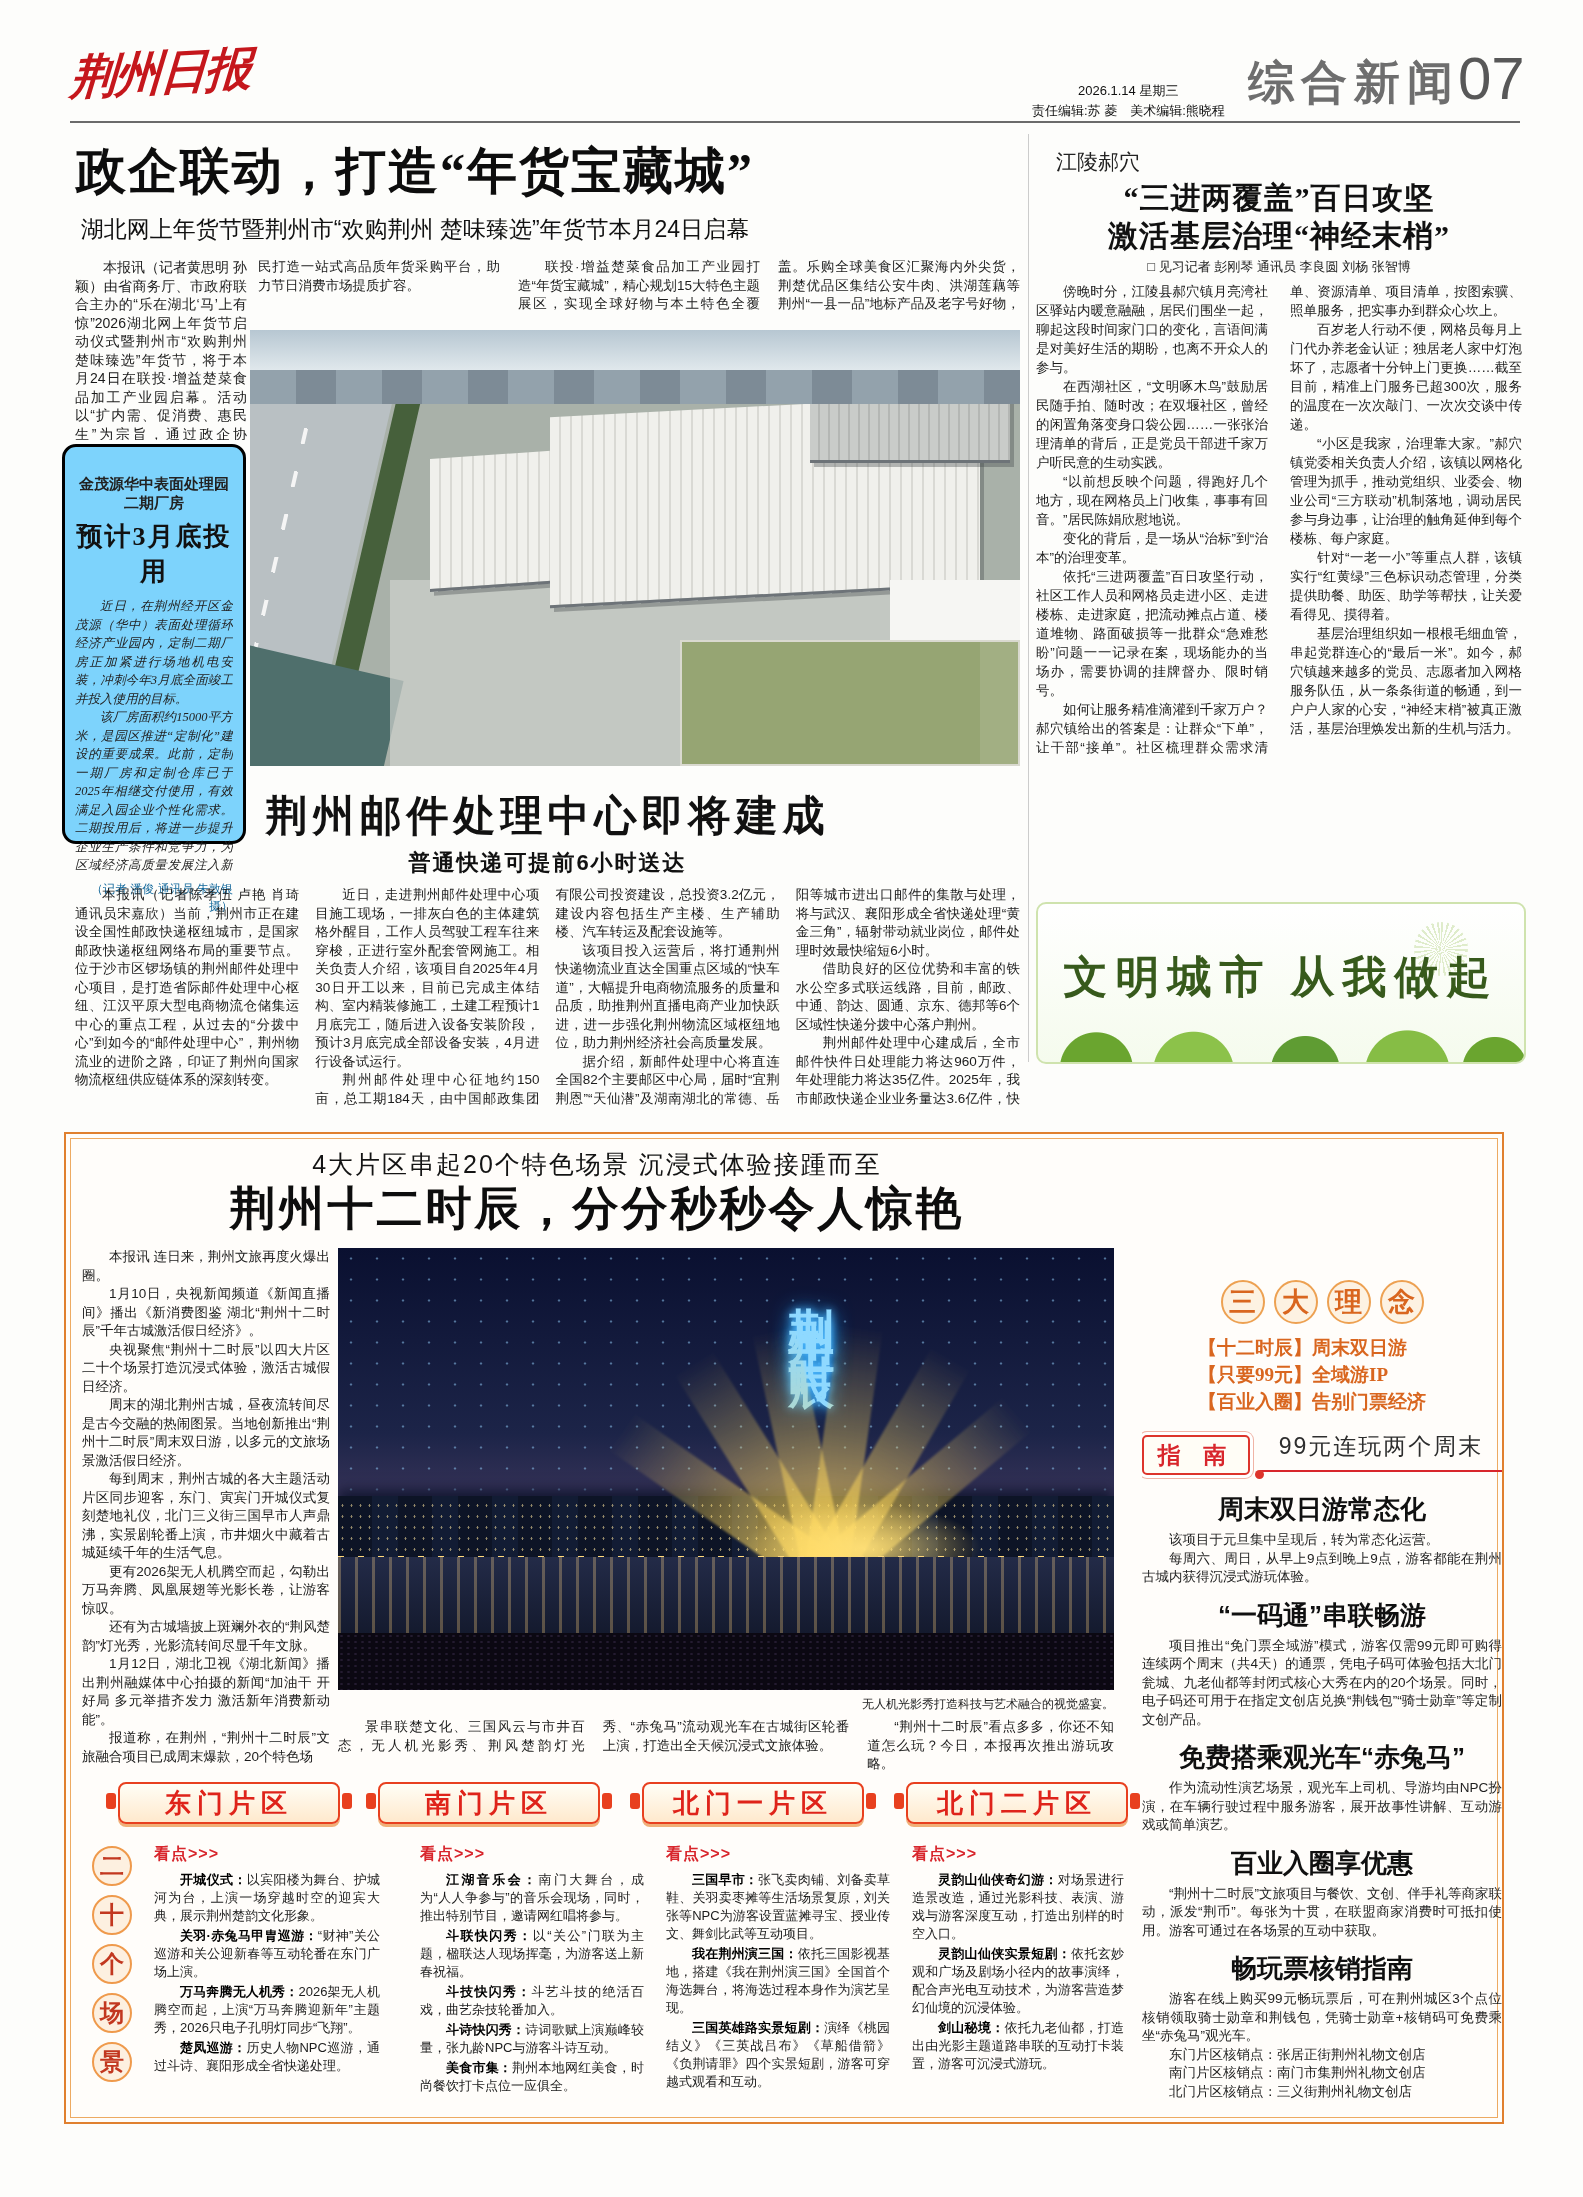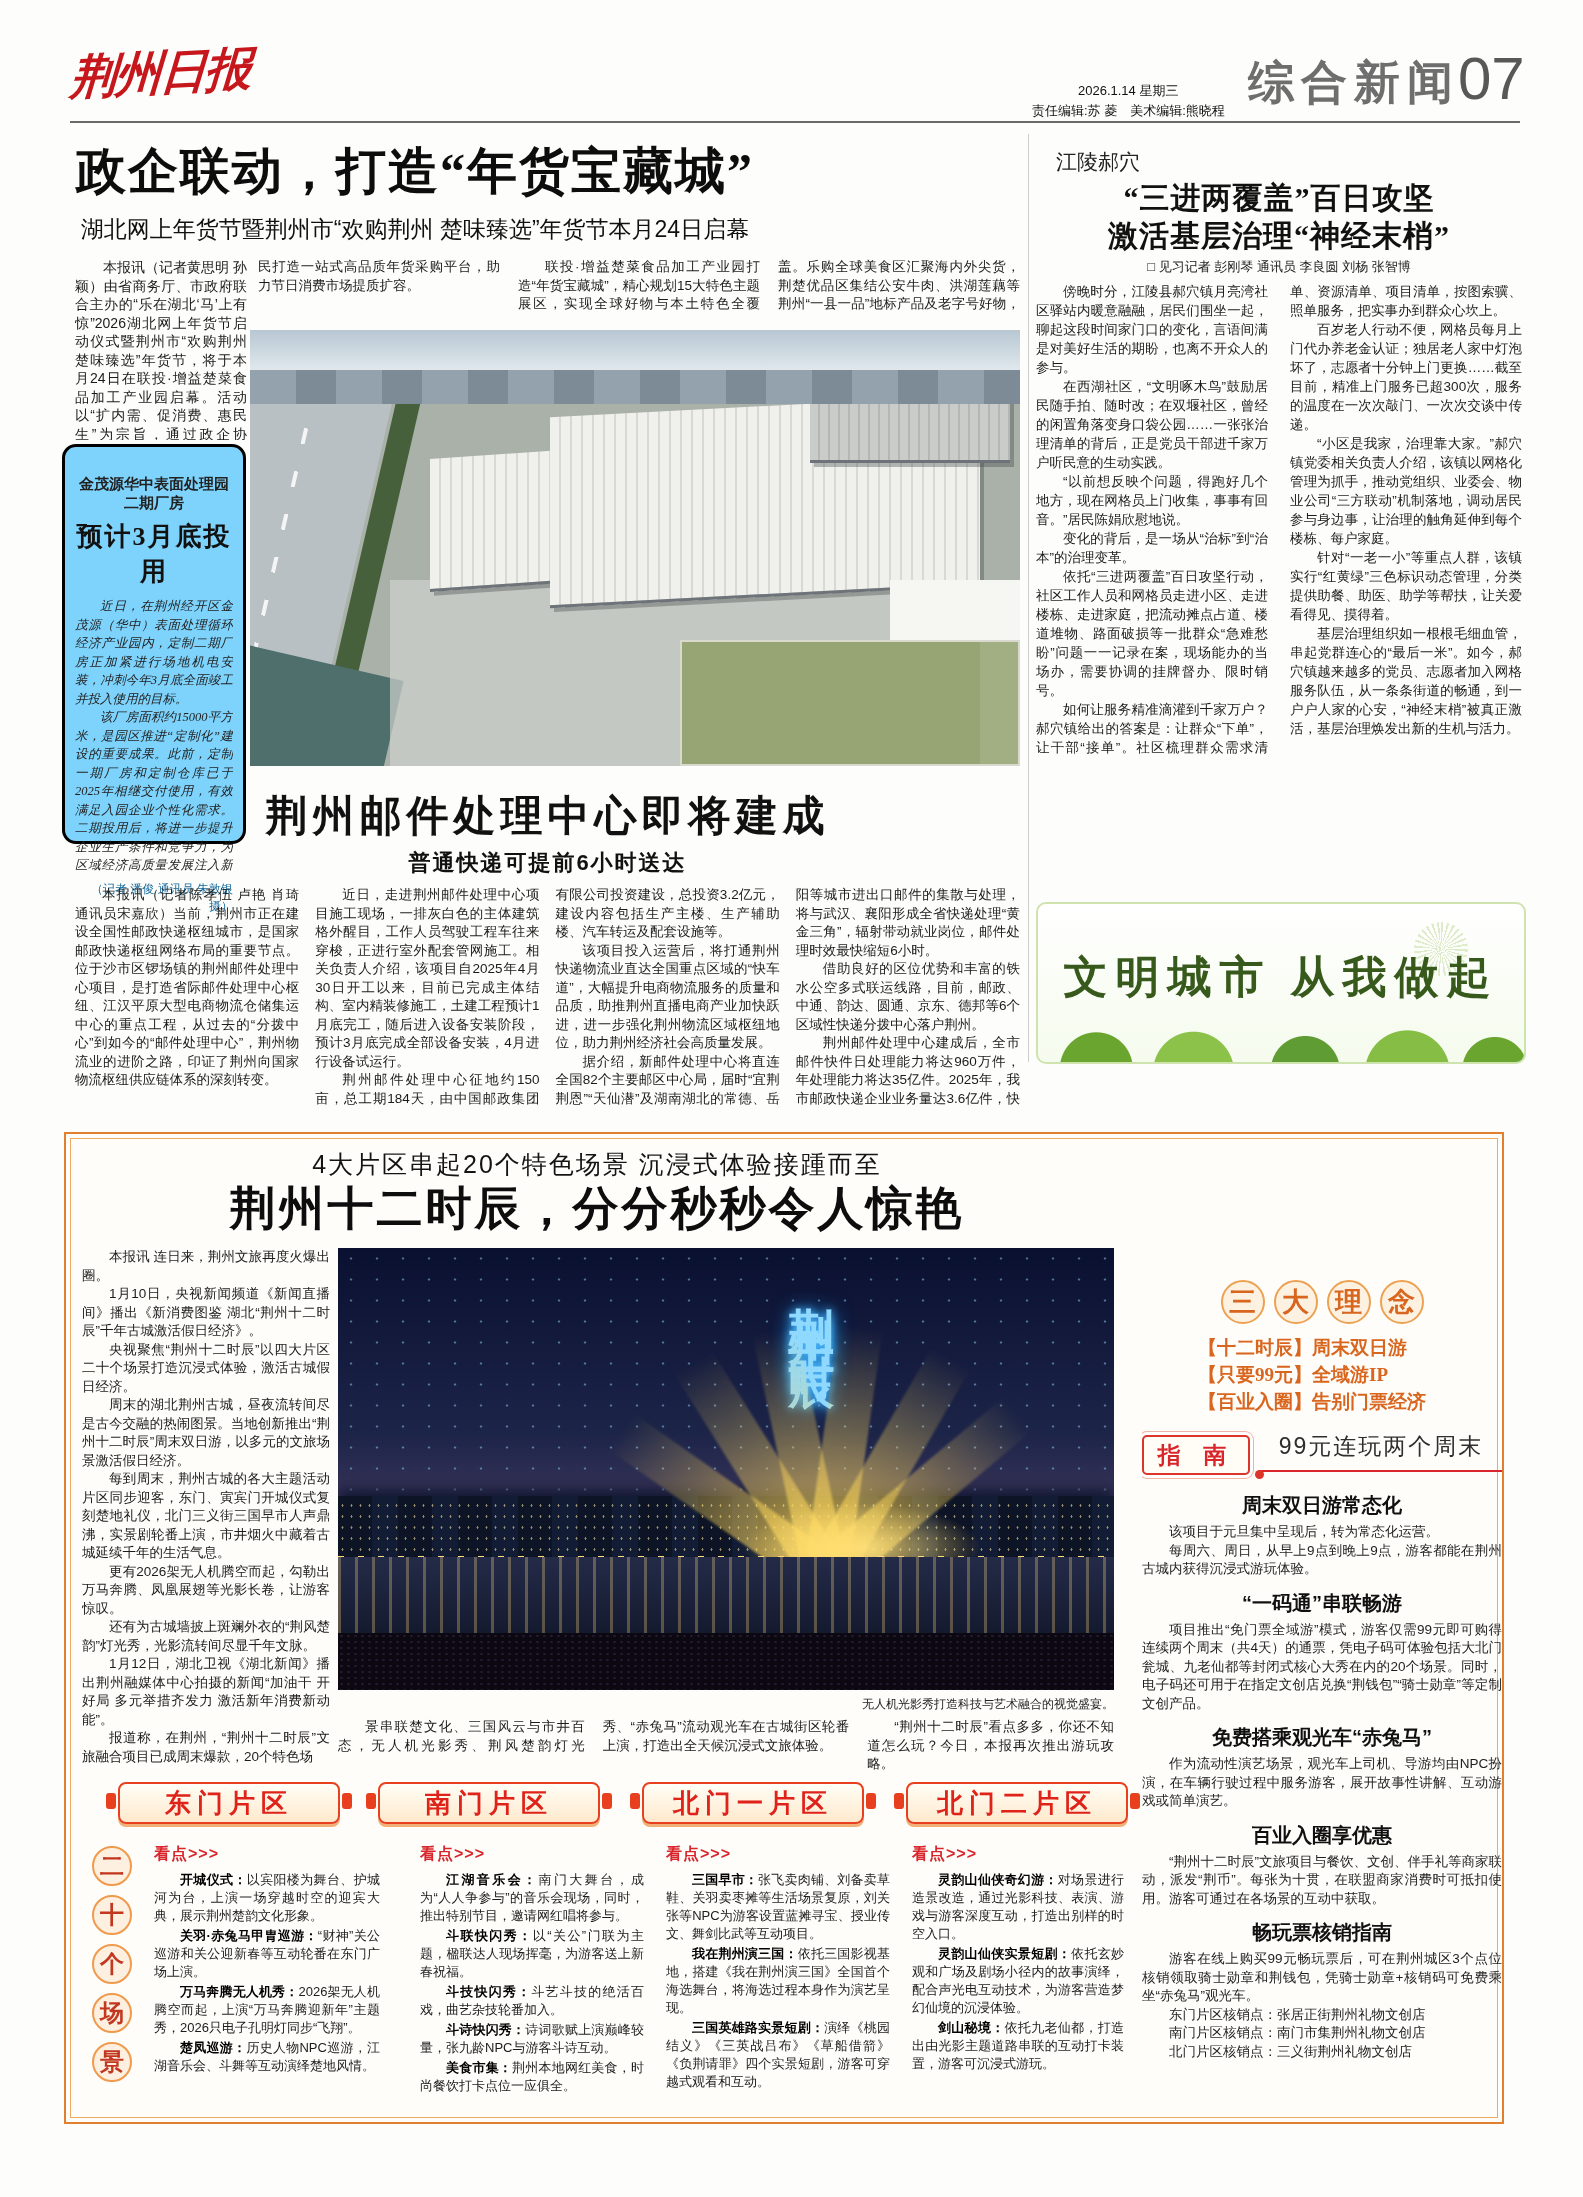"周末双日游常态化" .gsec-t { font-size: 20px -> 26px }
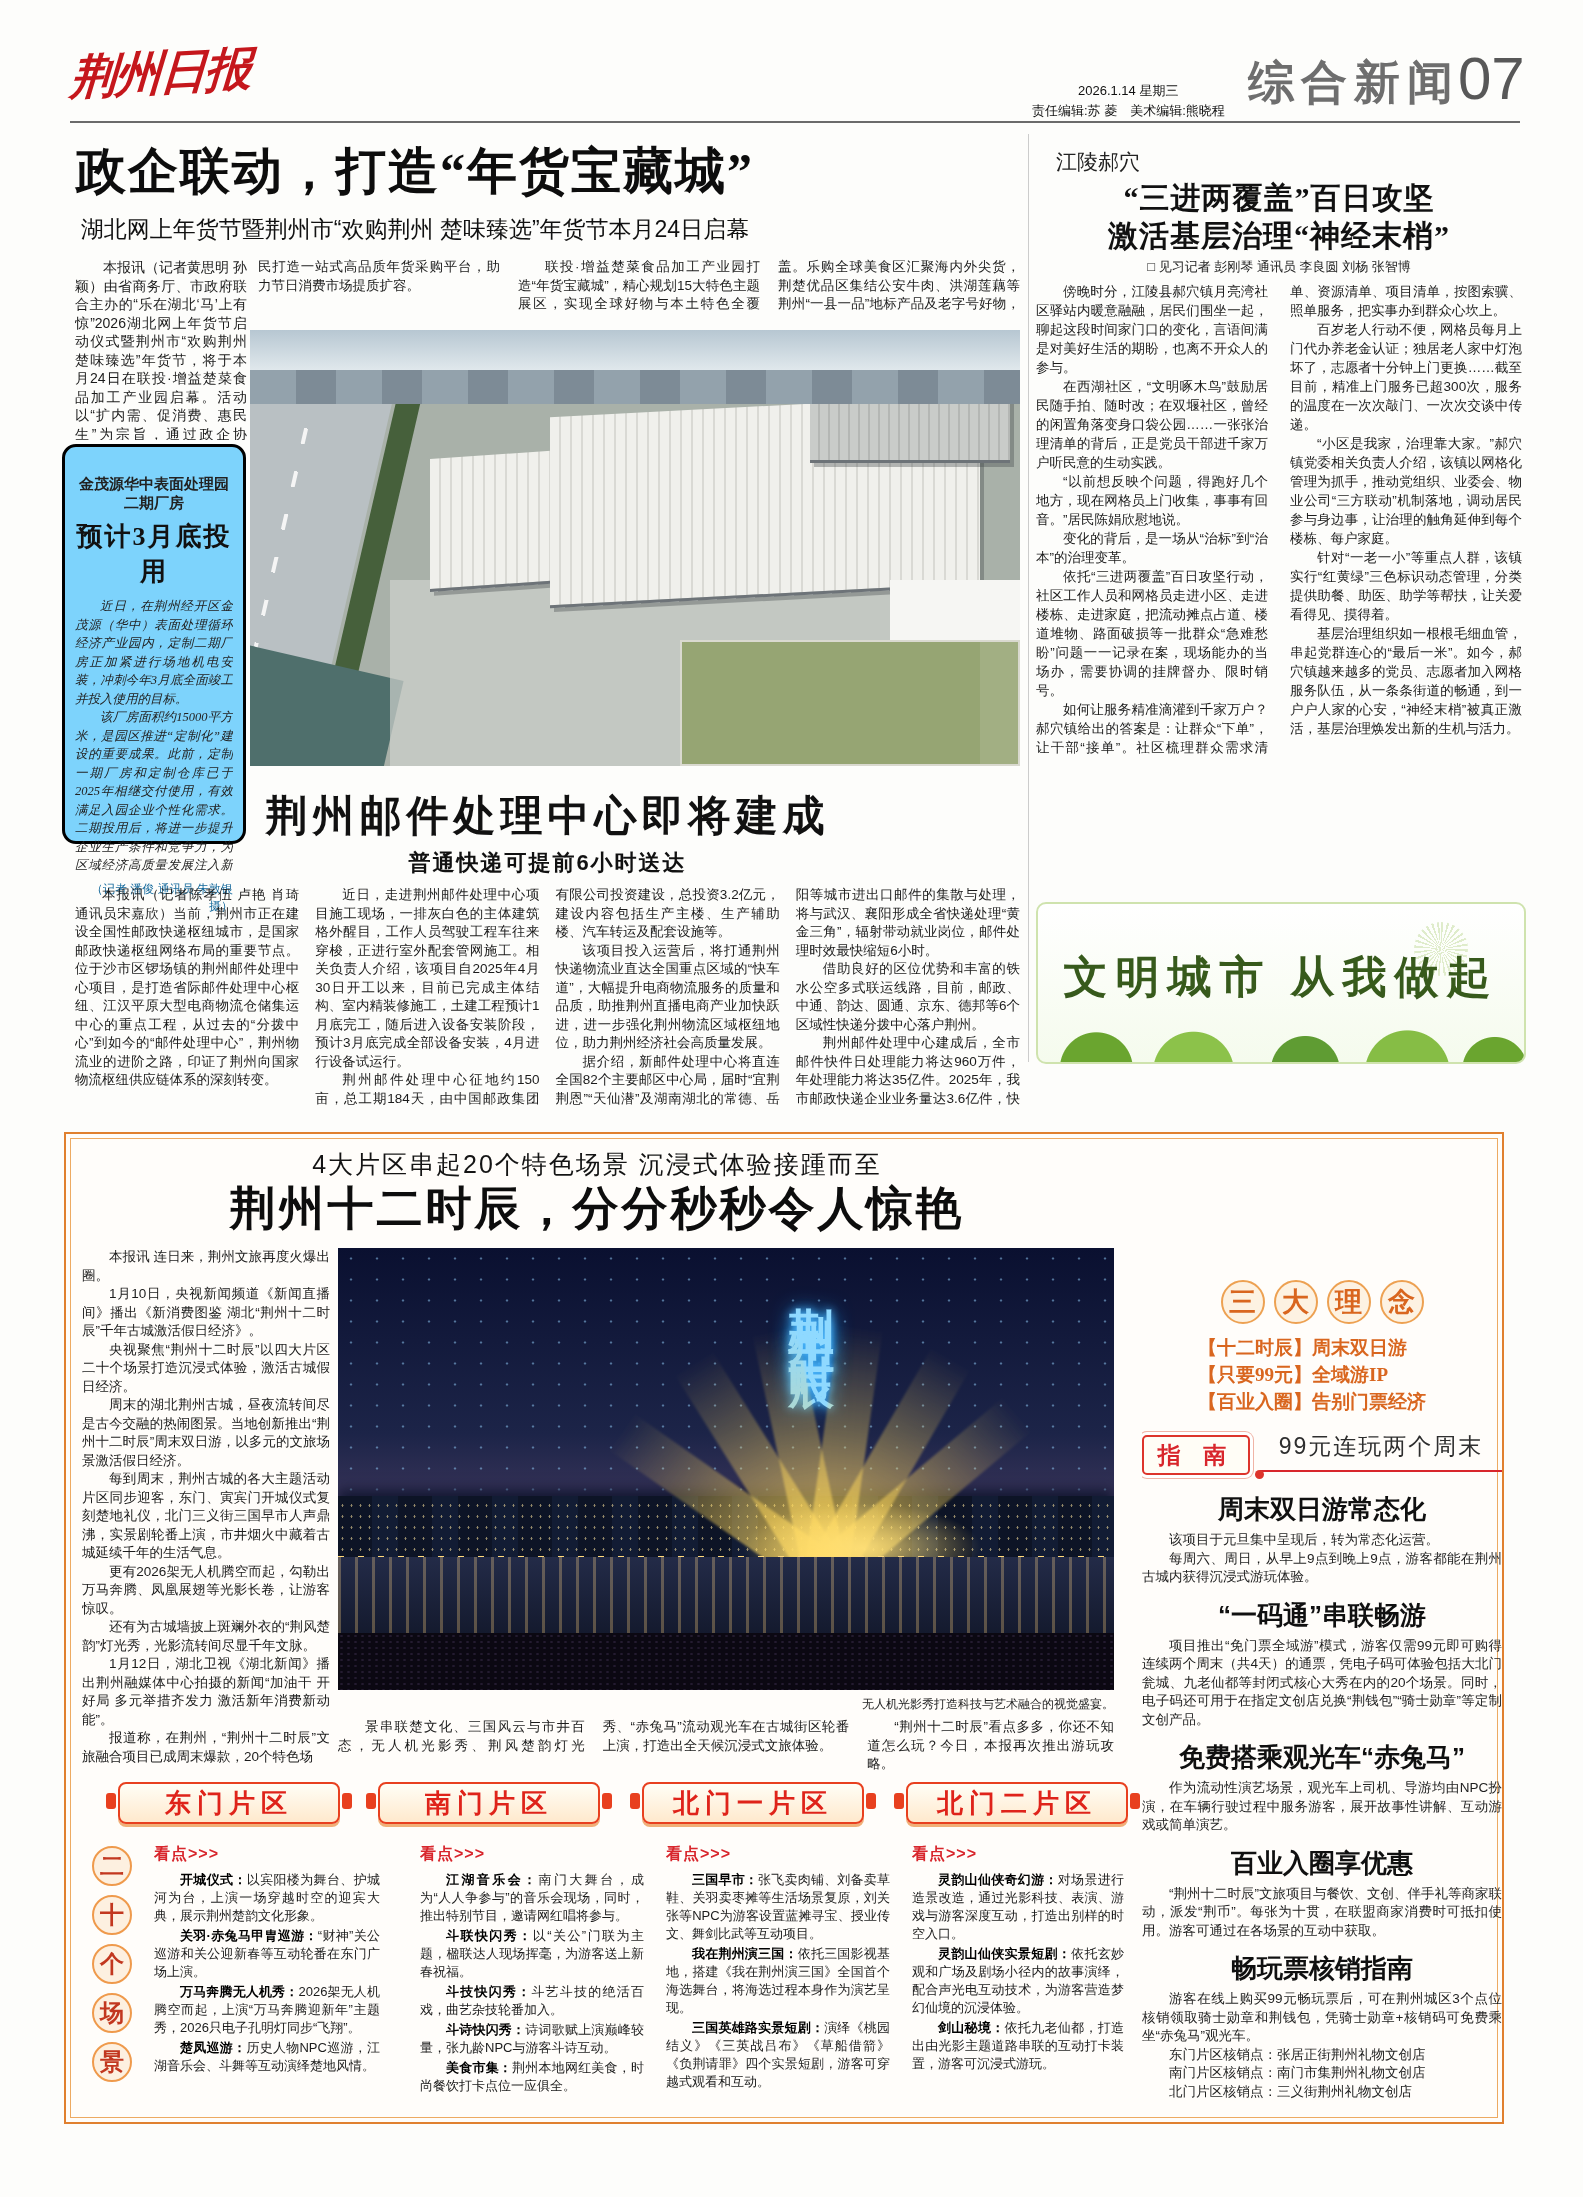"历史人物NPC巡游，江湖音乐会、斗舞等互动演绎楚地风情。" span { text: 江湖音乐会、斗舞等互动演绎楚地风情 -> 通过斗诗、襄阳形成全省快递处理 }
